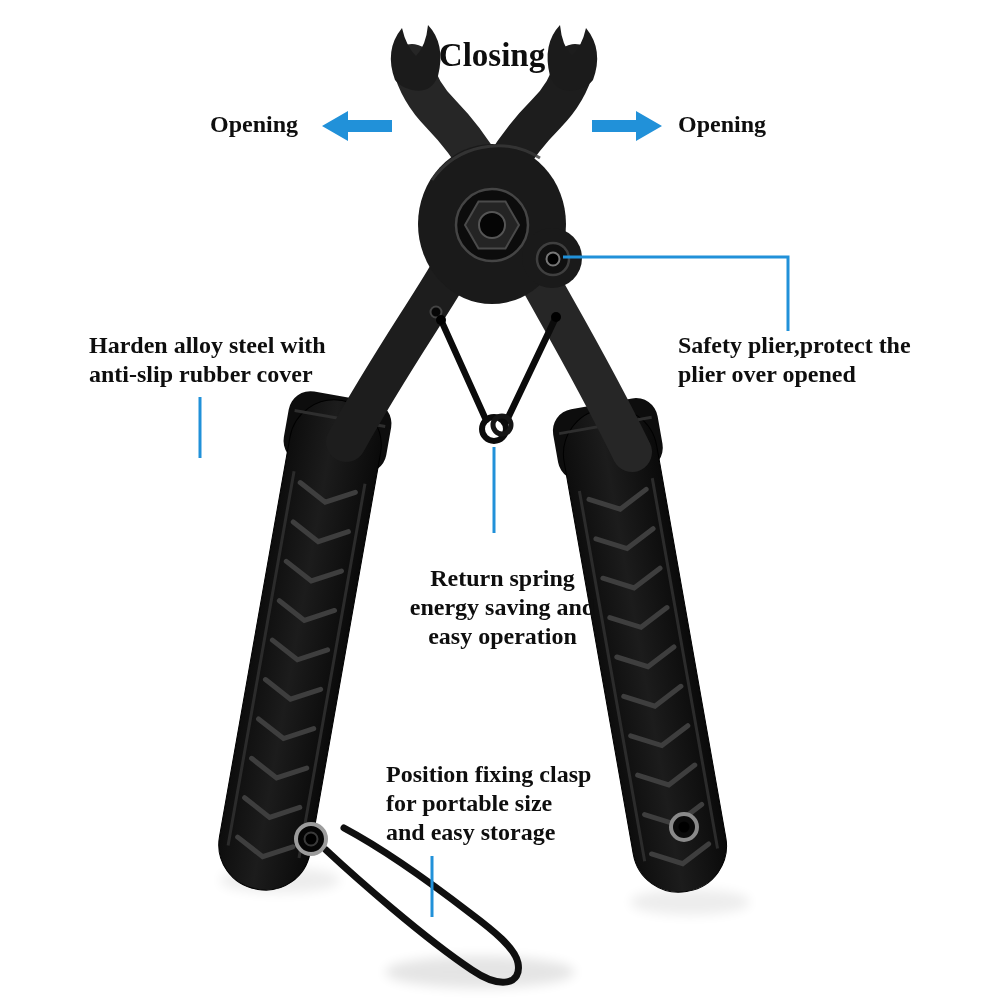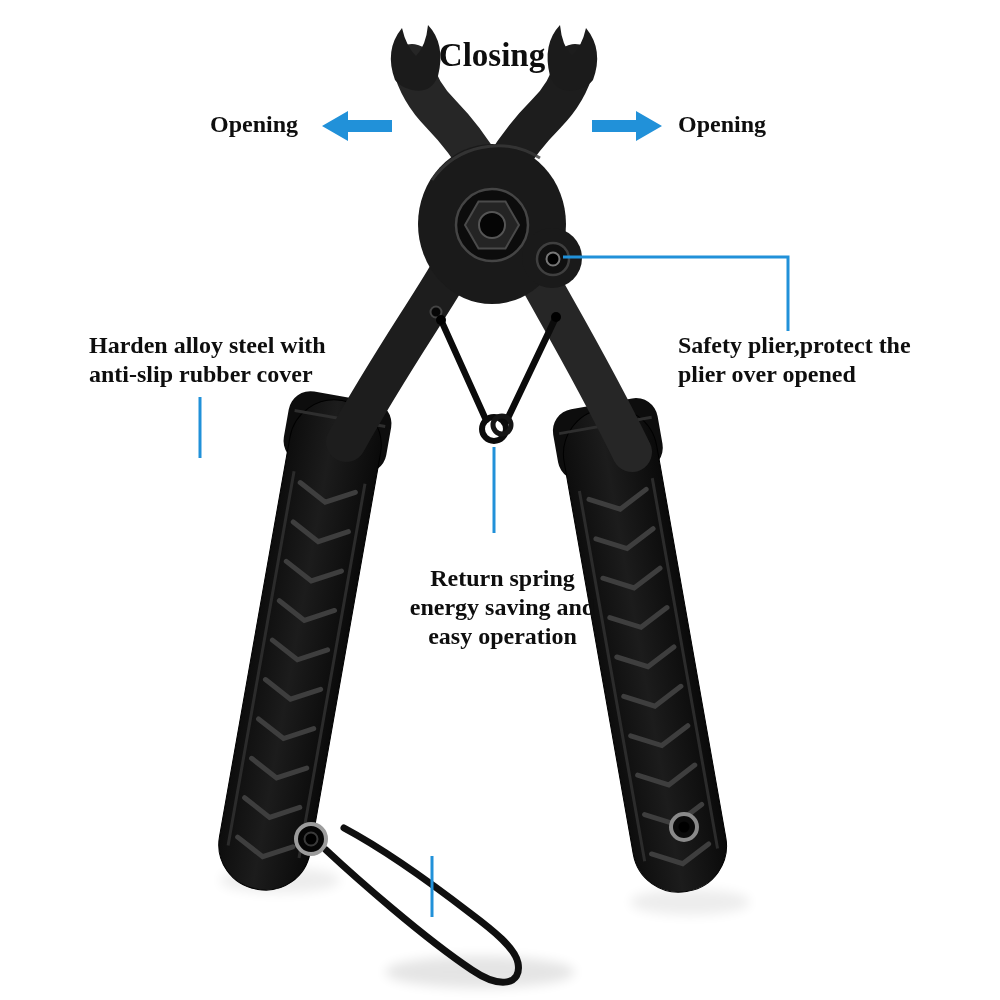"Position fixing clasp" div.label { html: none -> <div>Position fixing clasp for portable size and easy storage</div> }
